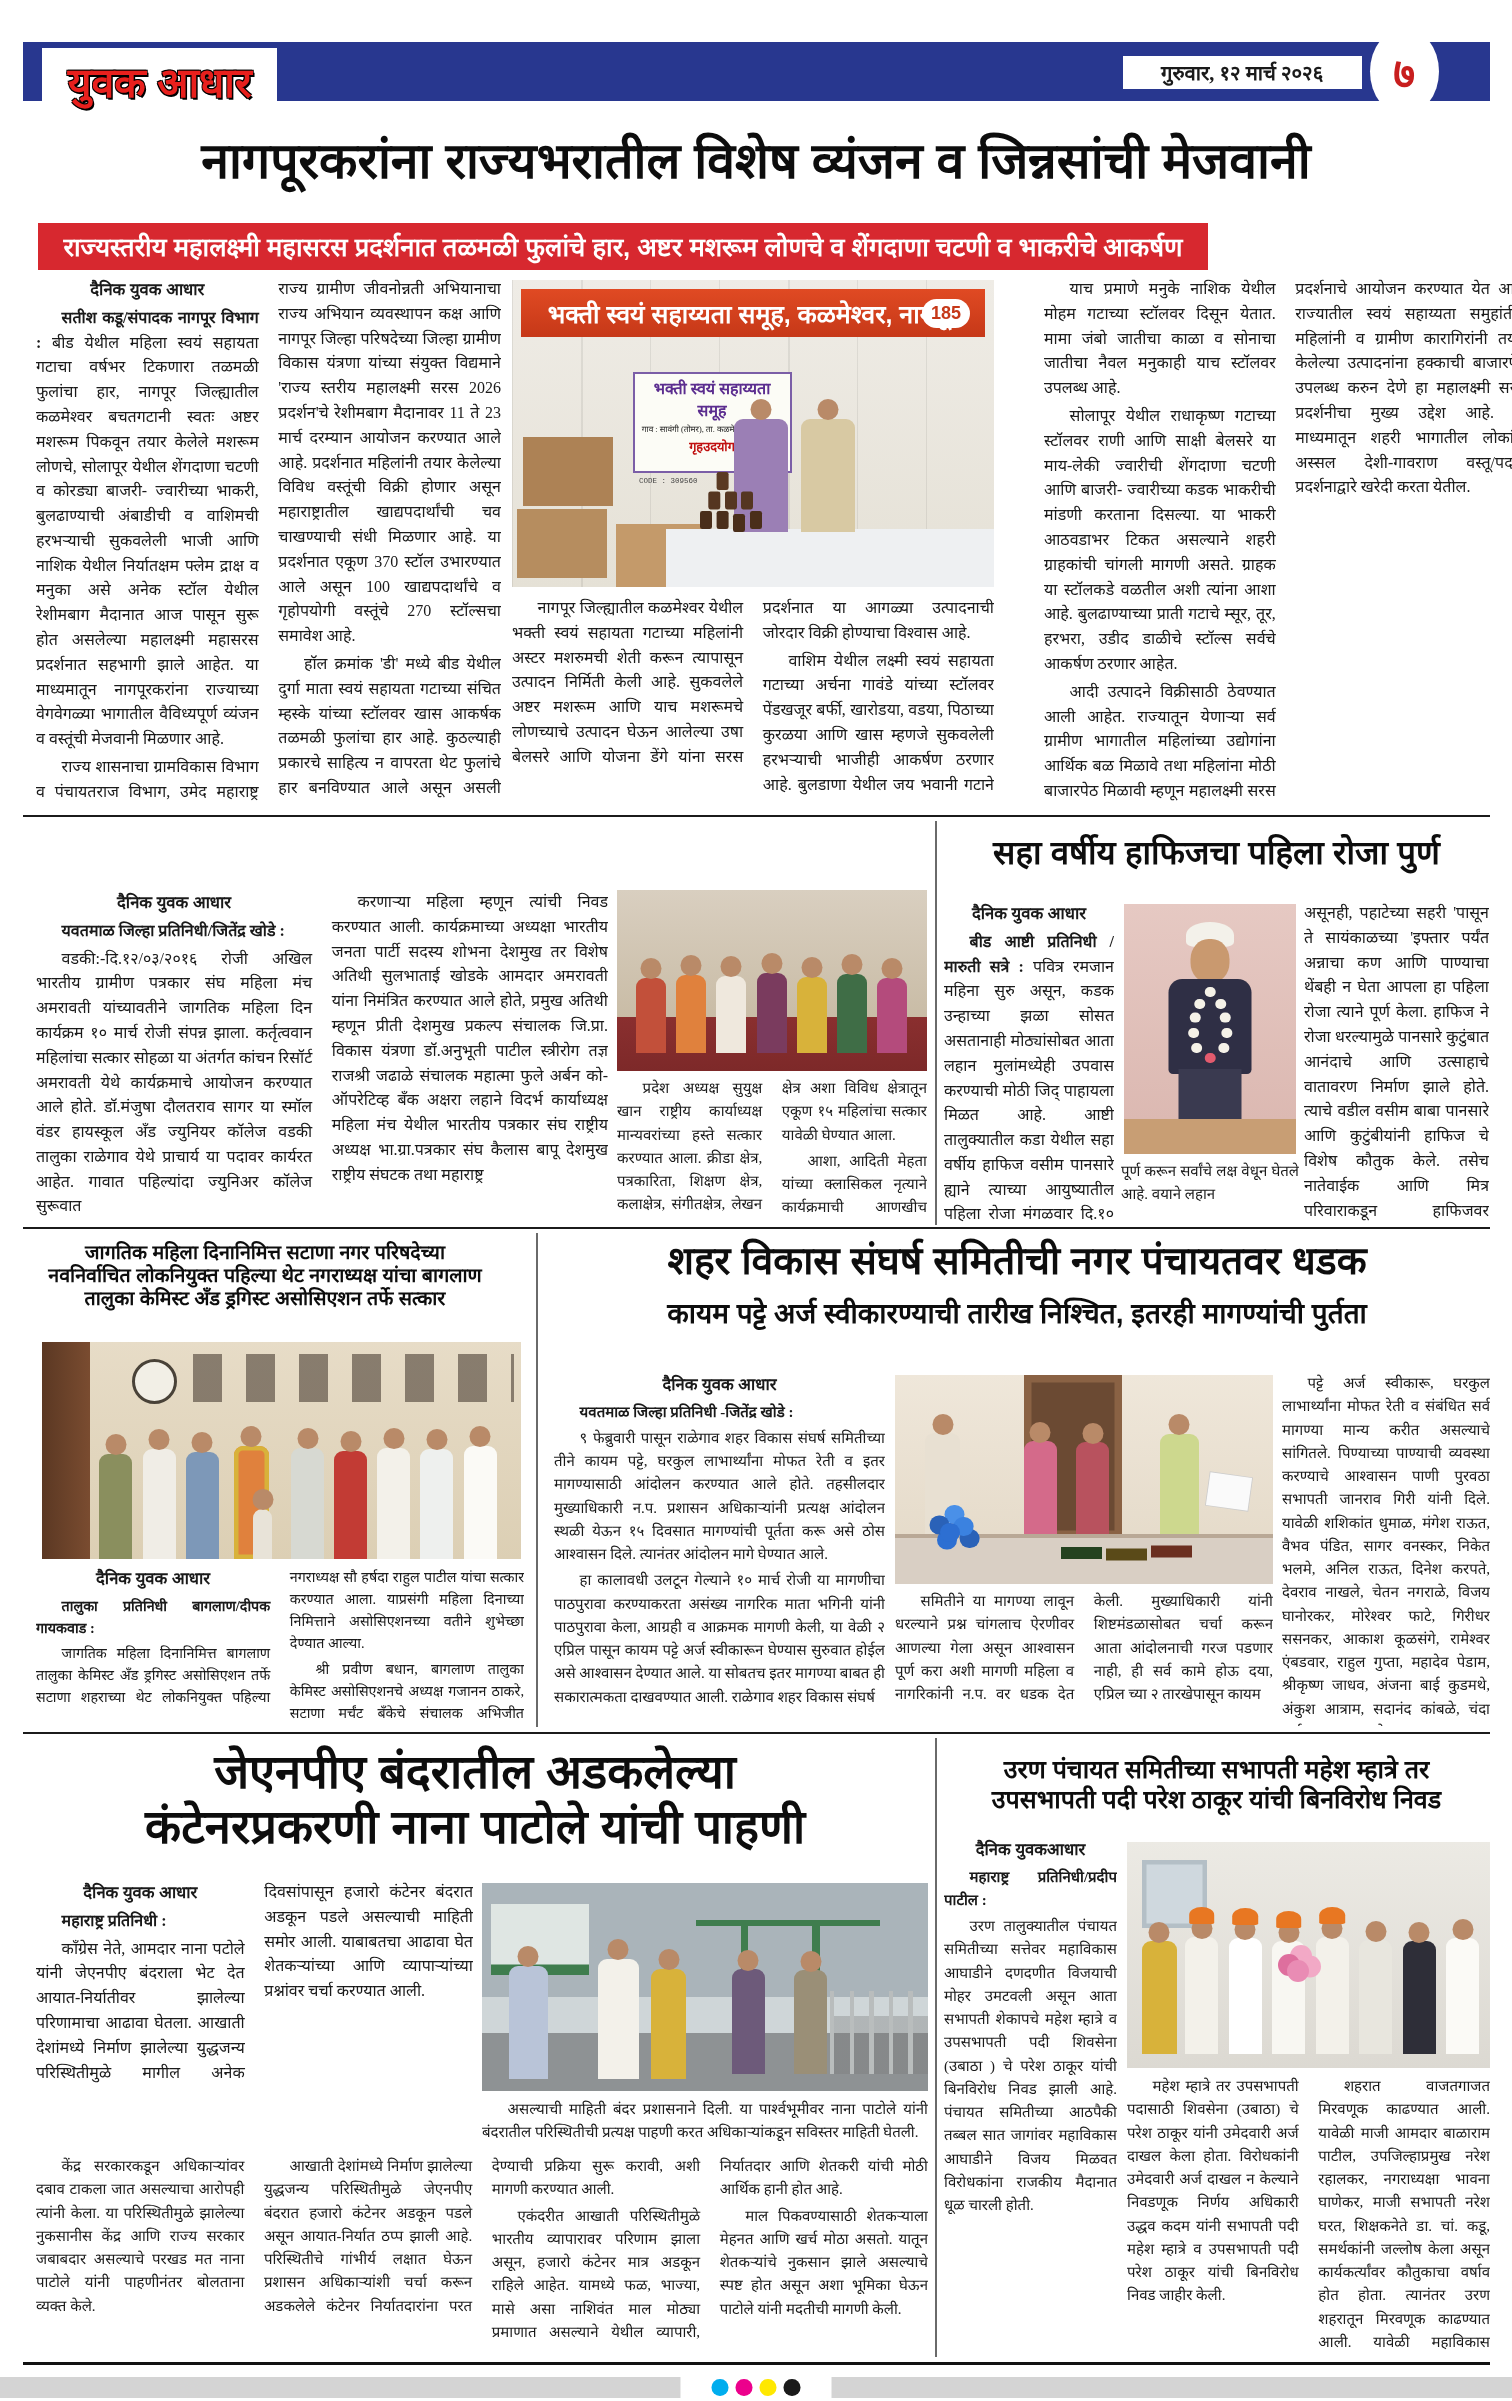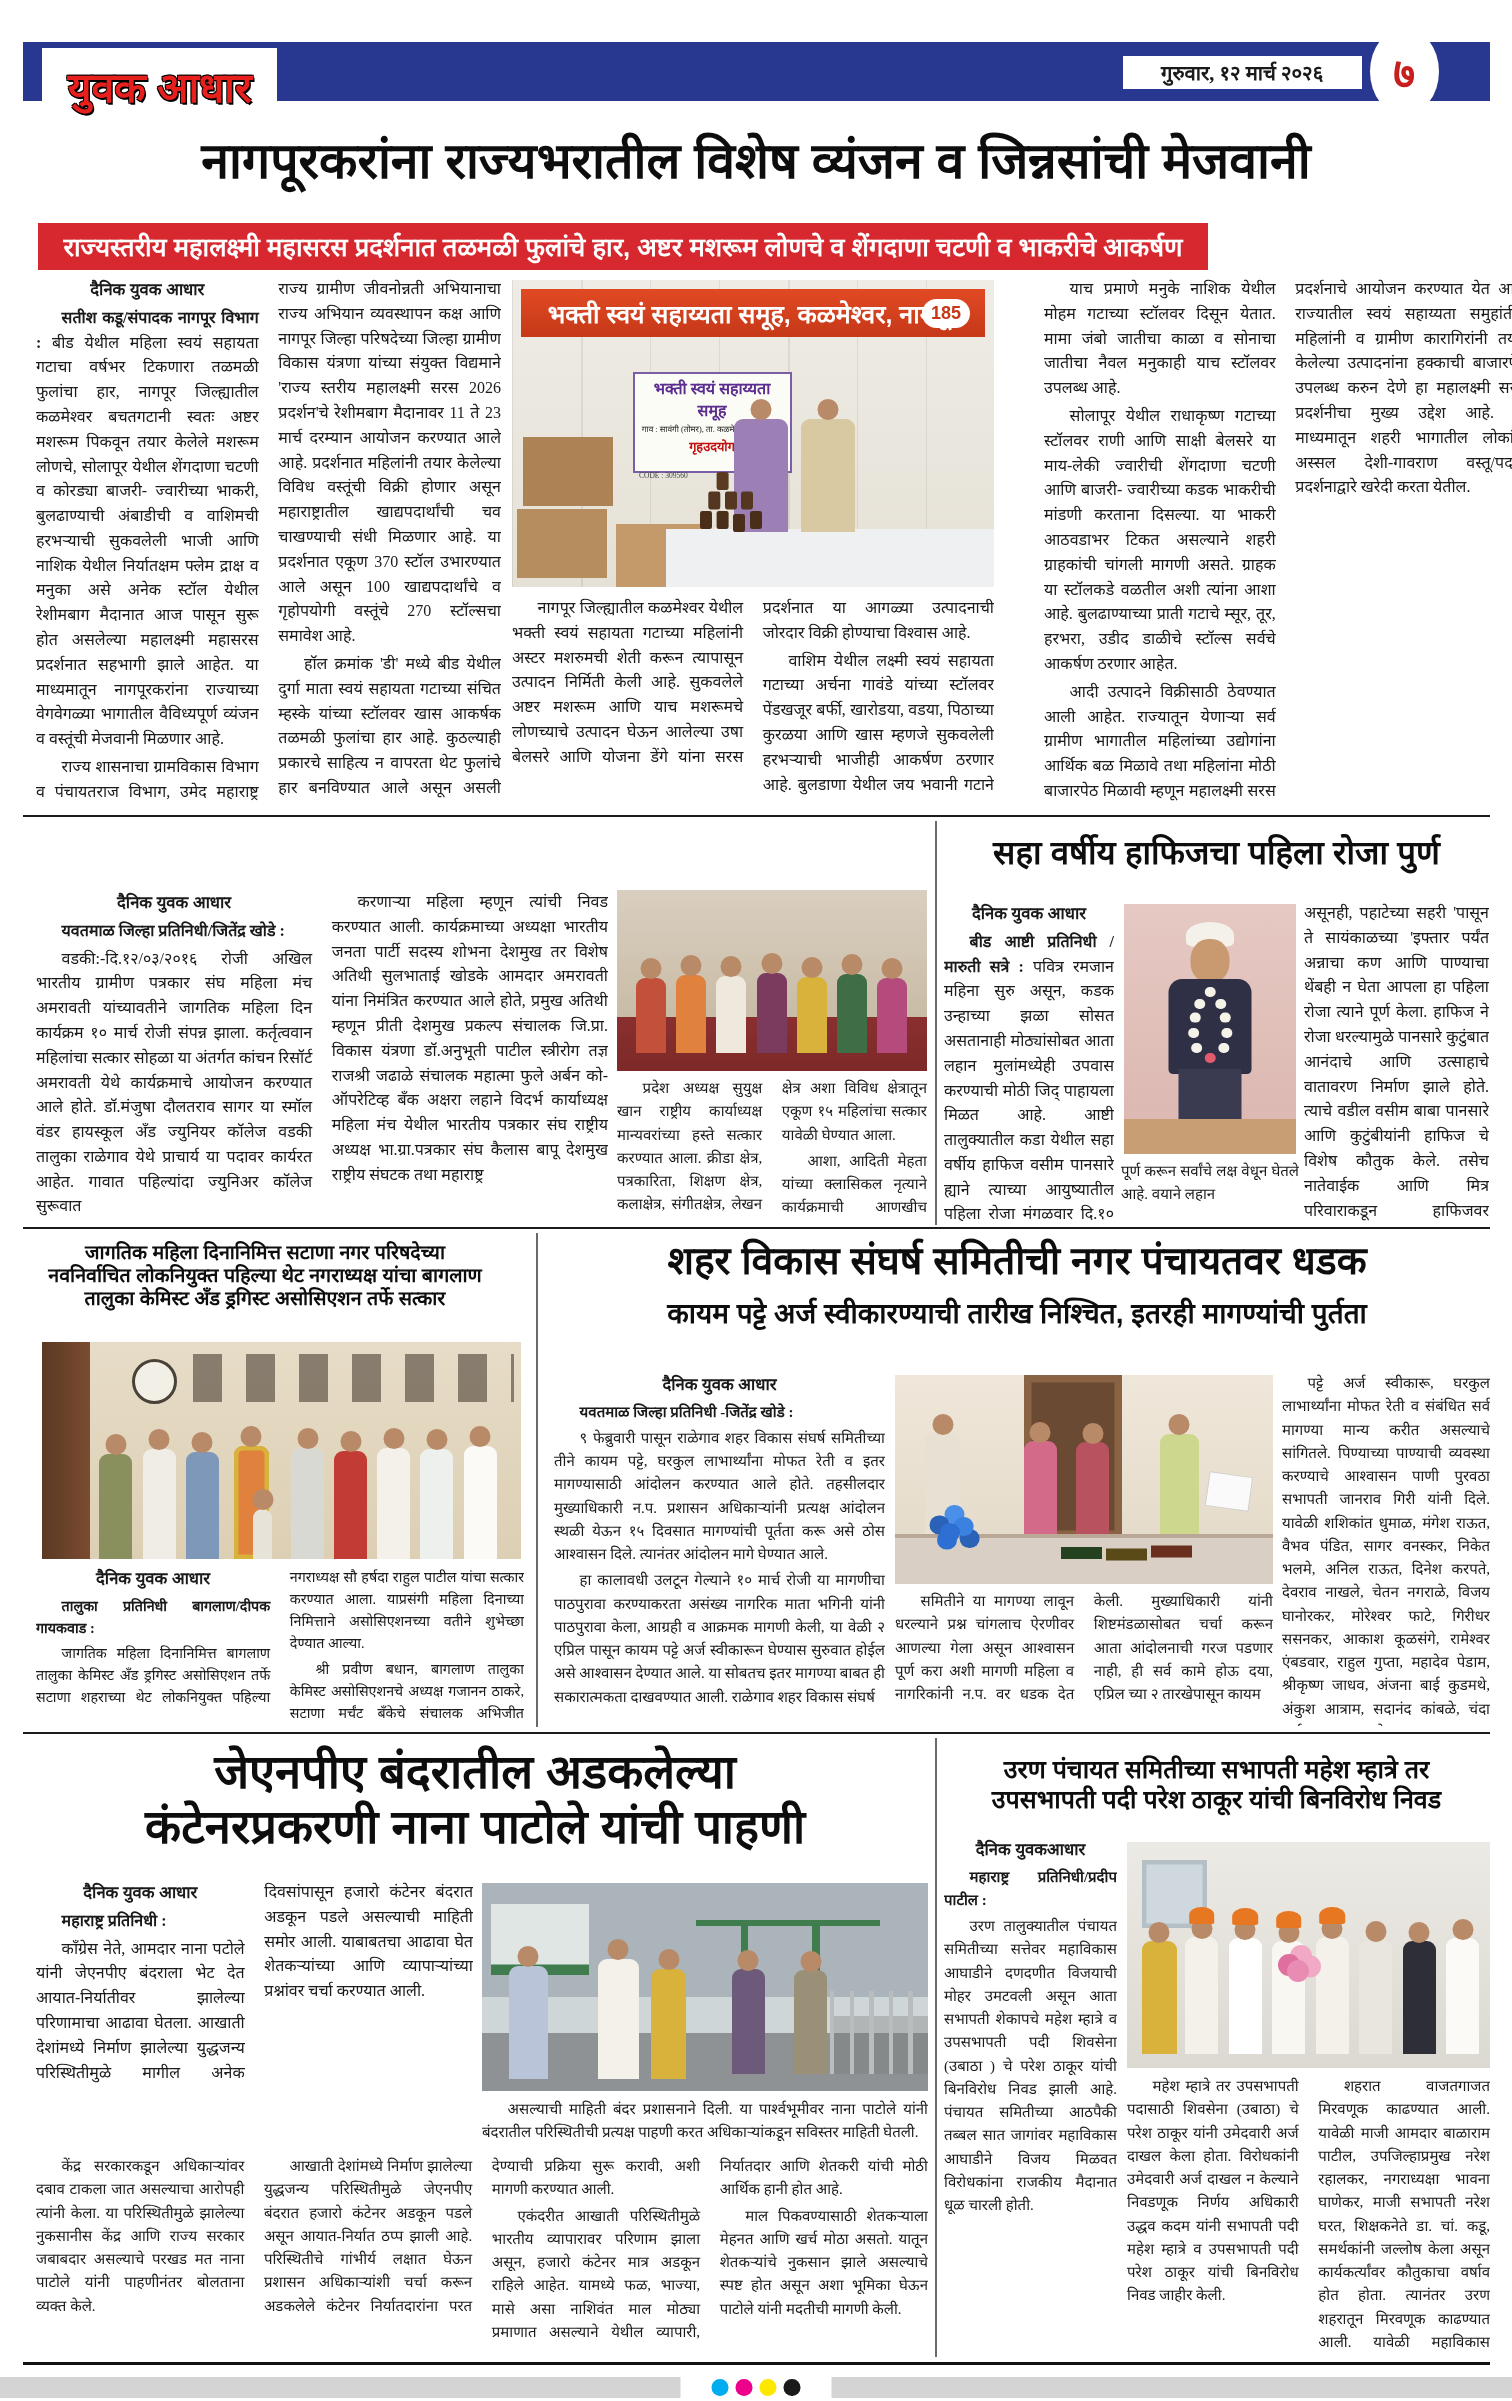"युवक आधार" .mast-logo { align-items: flex-end -> center }
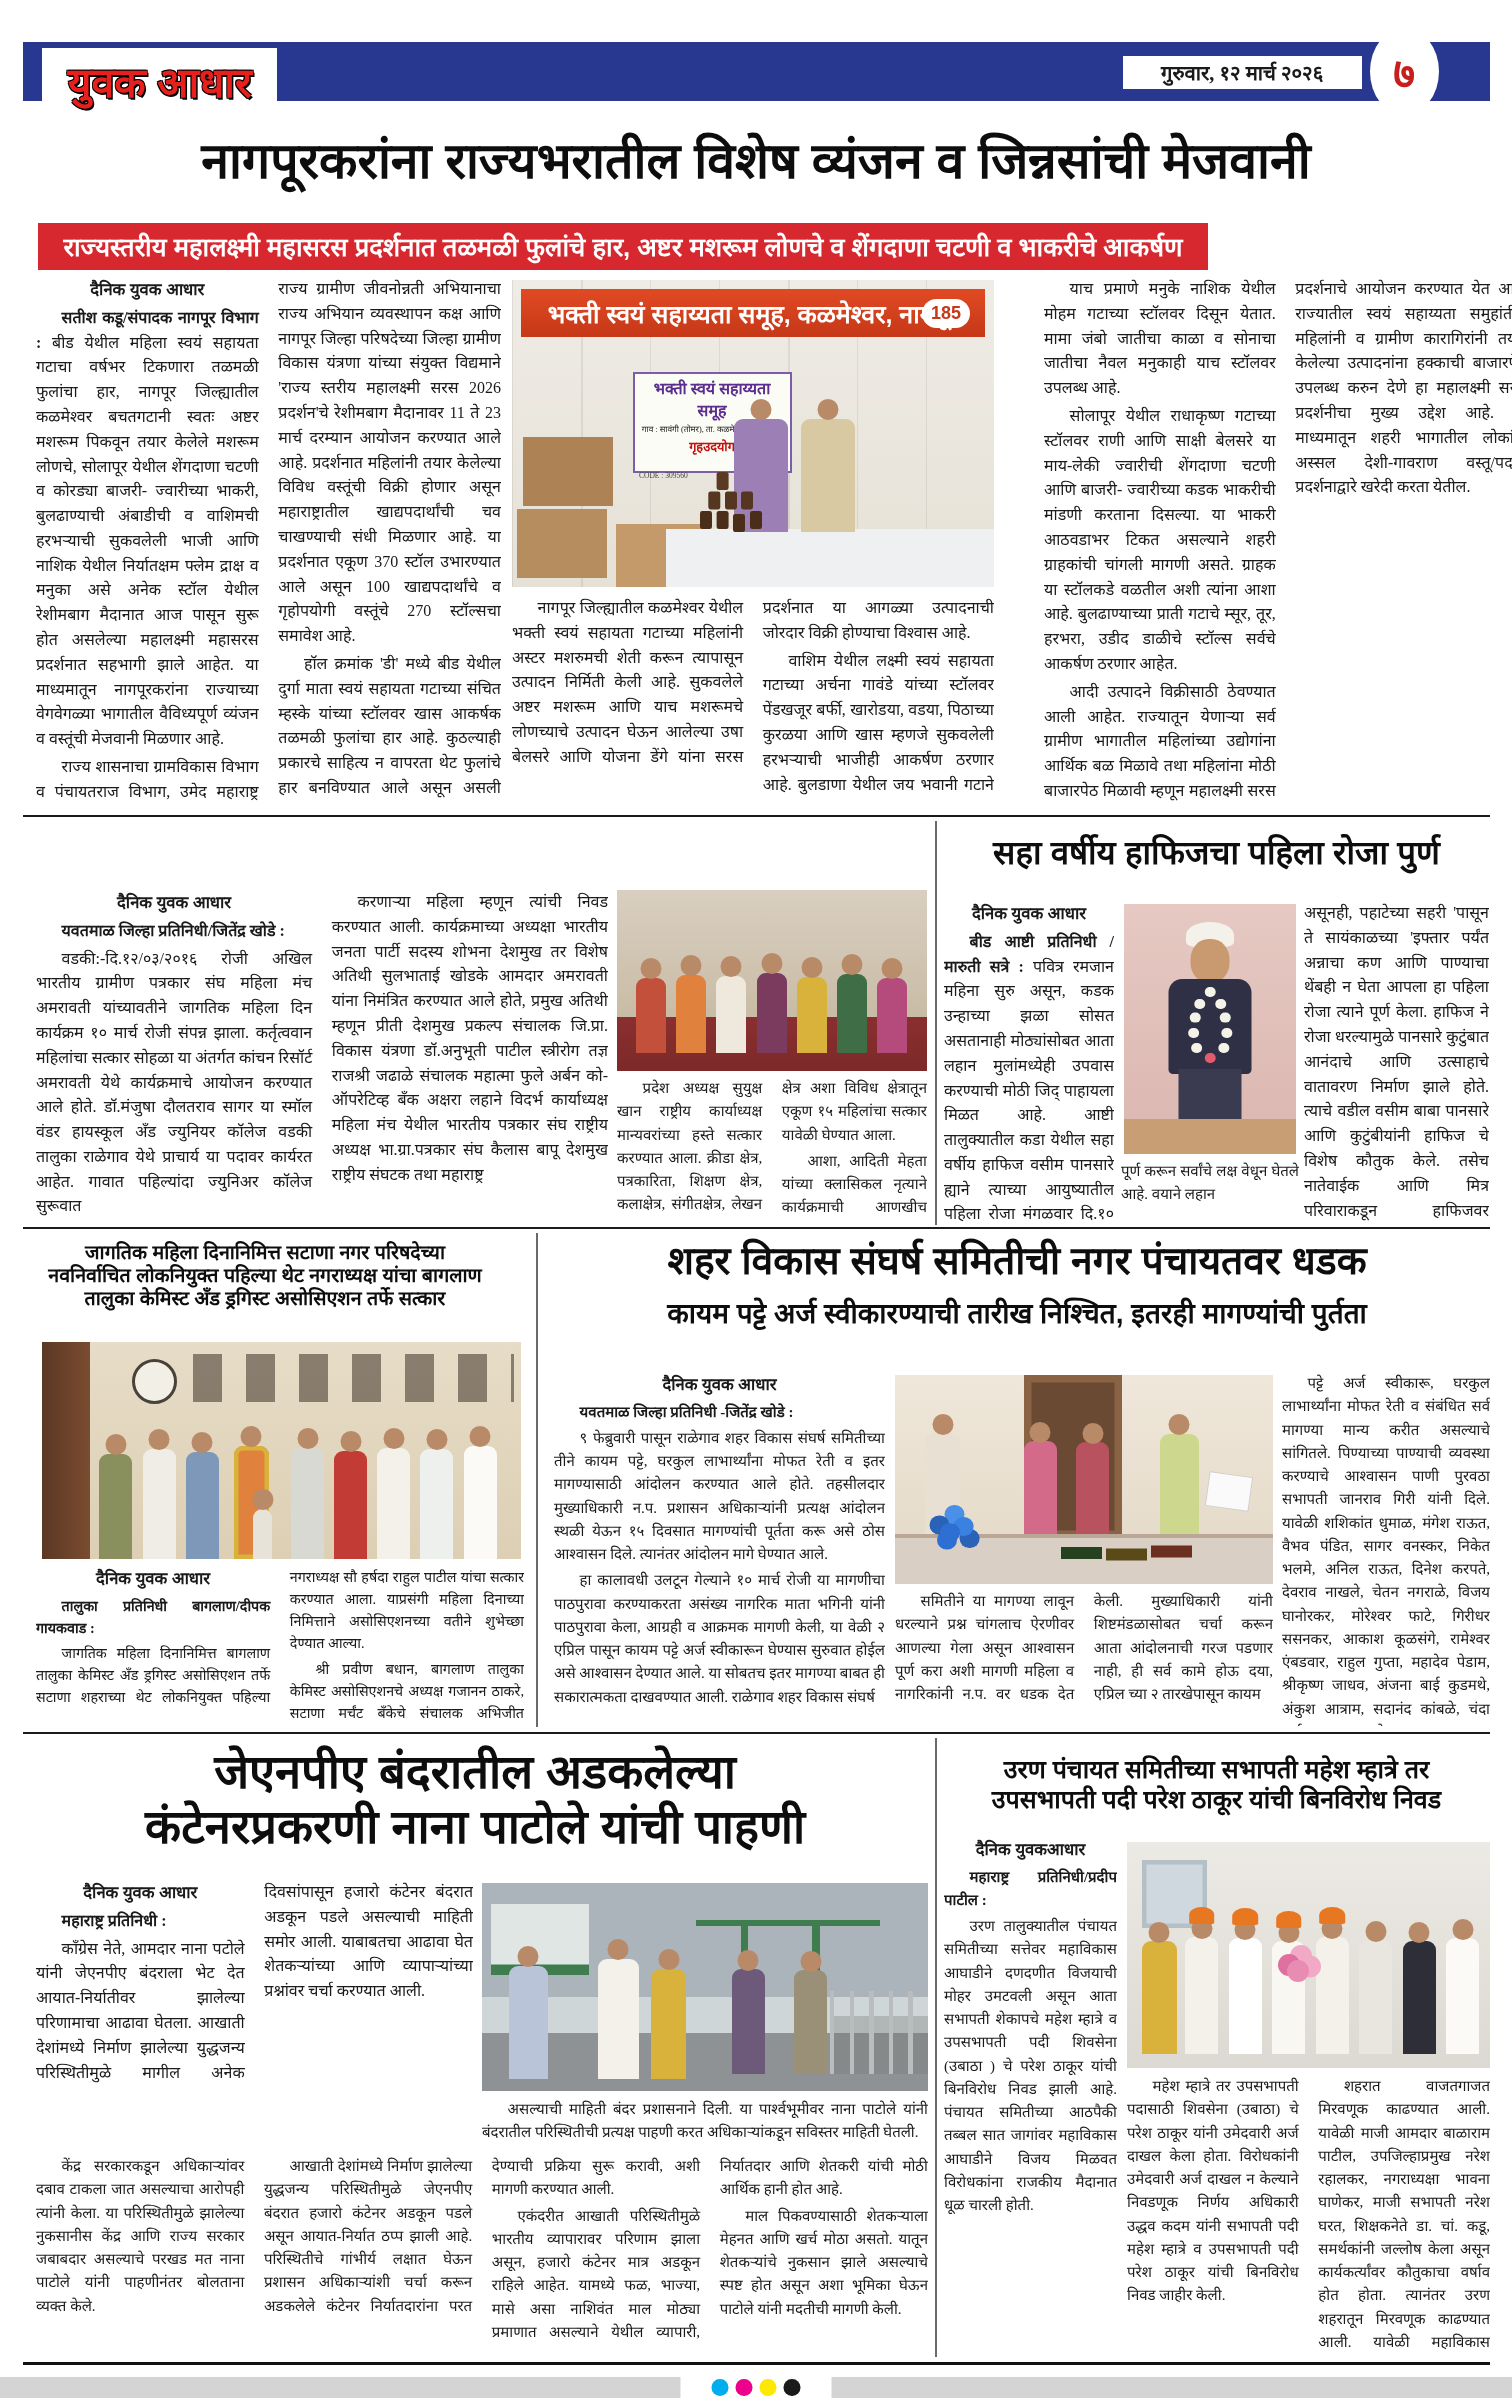"CODE : 309560" .sg4 { font-family: none -> Liberation Mono, monospace; margin-top: 16px -> 22px }
